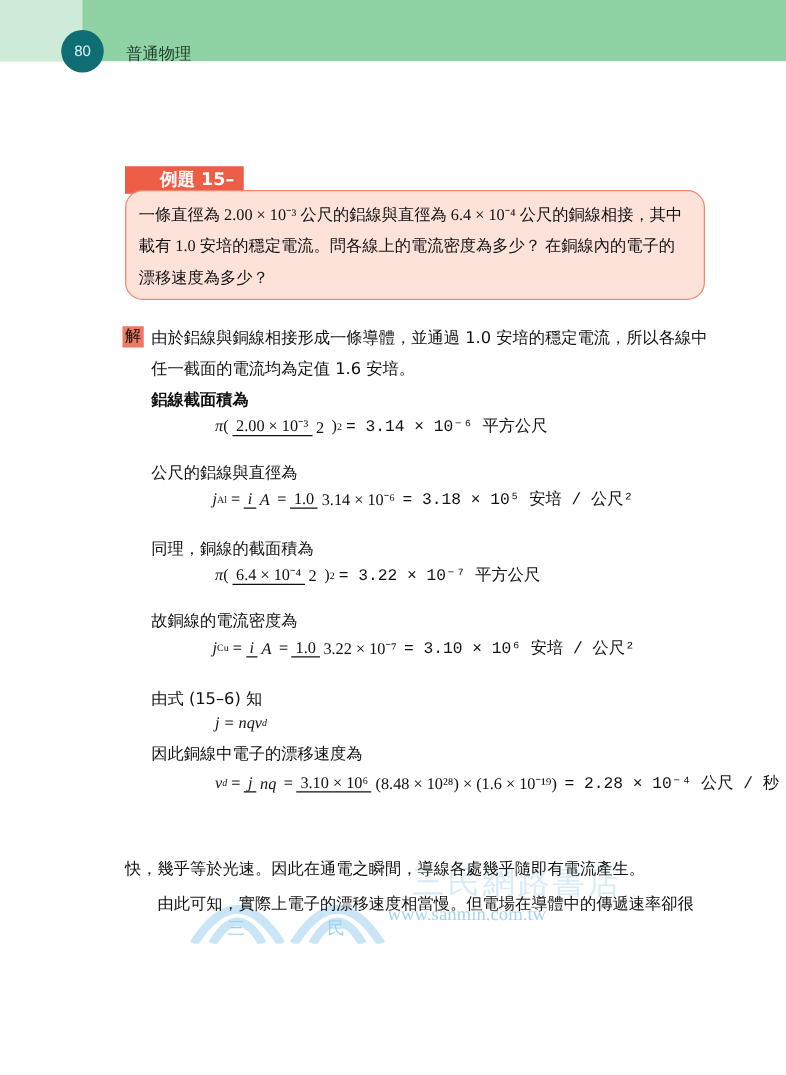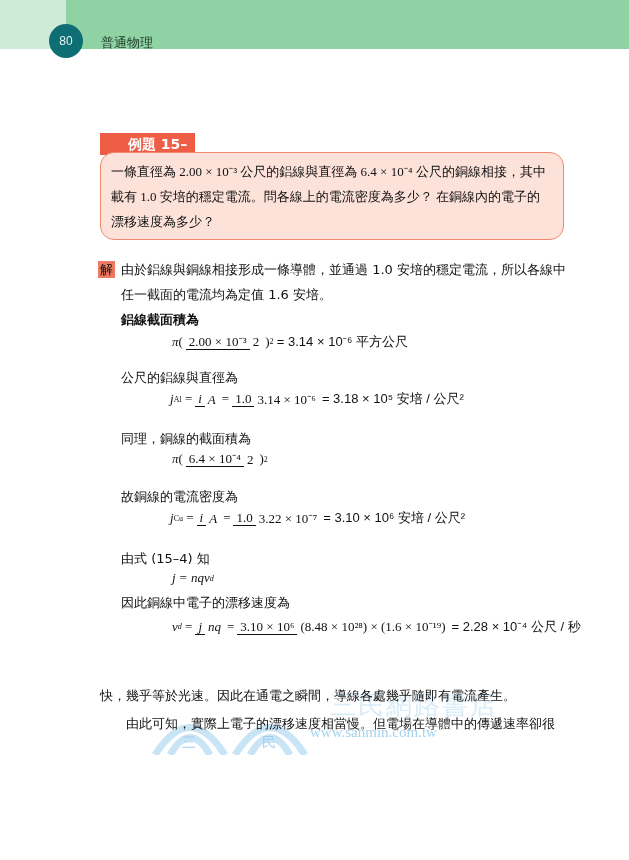"= 3.14 × 10⁻⁶ 平方公尺" .cjk { font-family: Liberation Sans, sans-serif -> Liberation Mono, monospace }
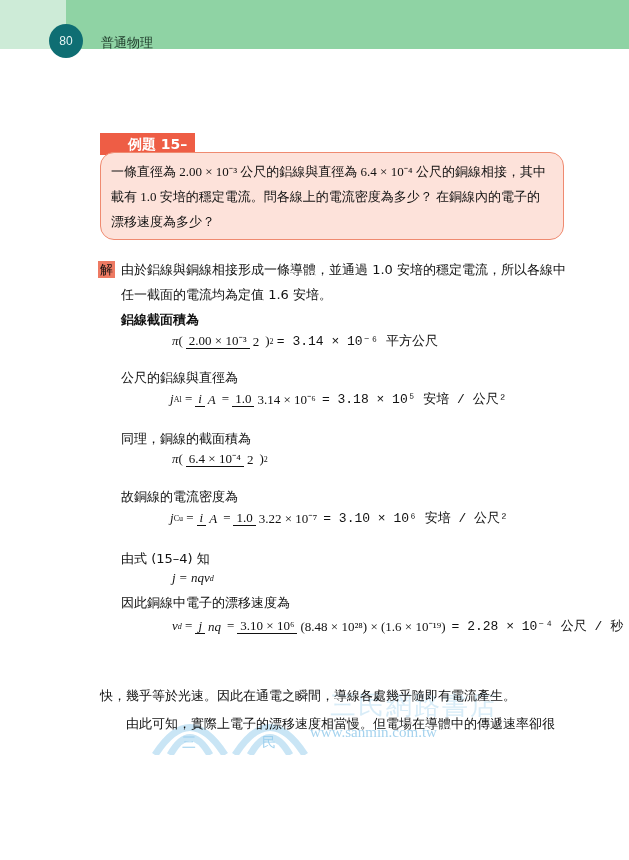"= 3.22 × 10⁻⁷ 平方公尺" span.cjk { html: none -> <span>= 3.22 × 10⁻⁷ 平方公尺</span> }
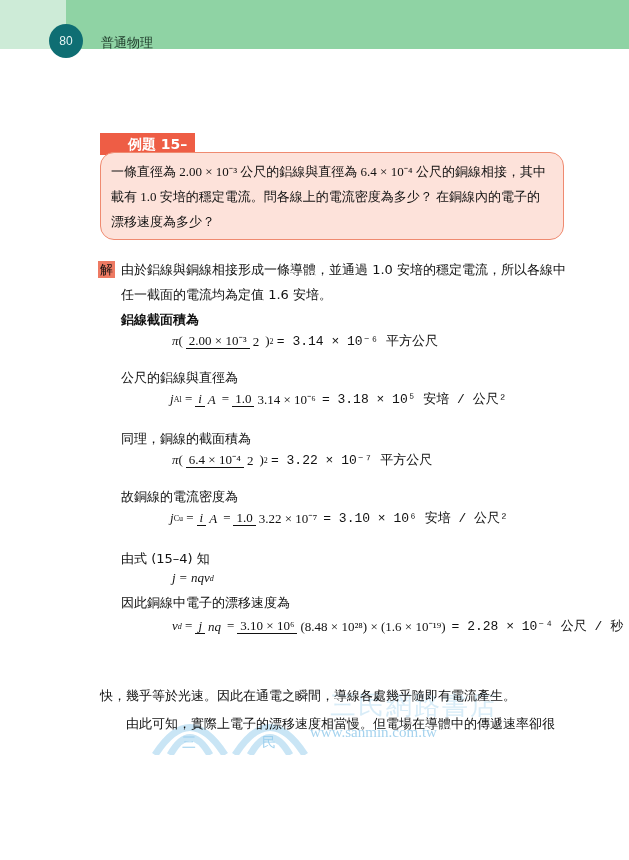"由式 (15–4) 知" div.line { text: 4 -> 6 }
